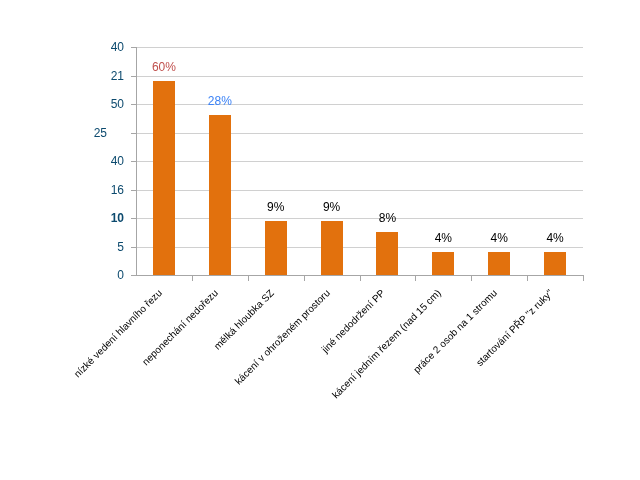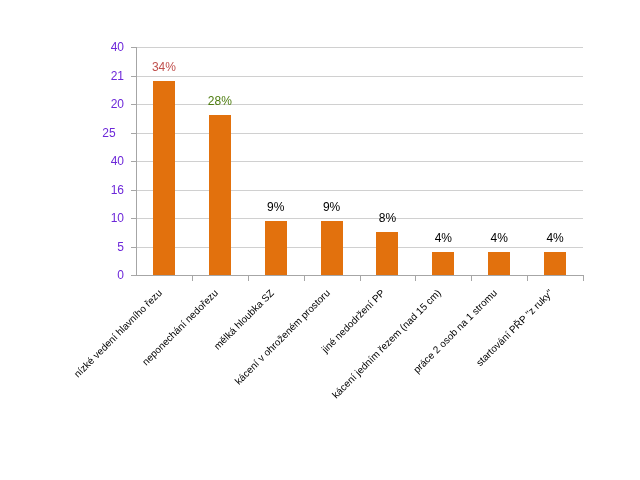"40" .ytick-text { color: #6d28d9 -> #0c4a6e }
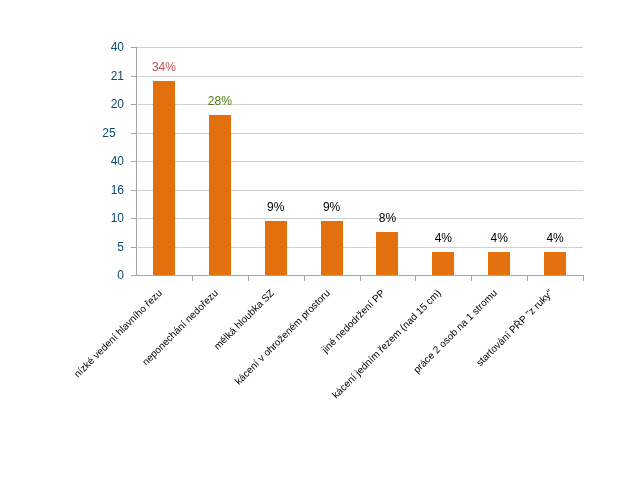"34%" div.bar-label { text: 34% -> 60% }
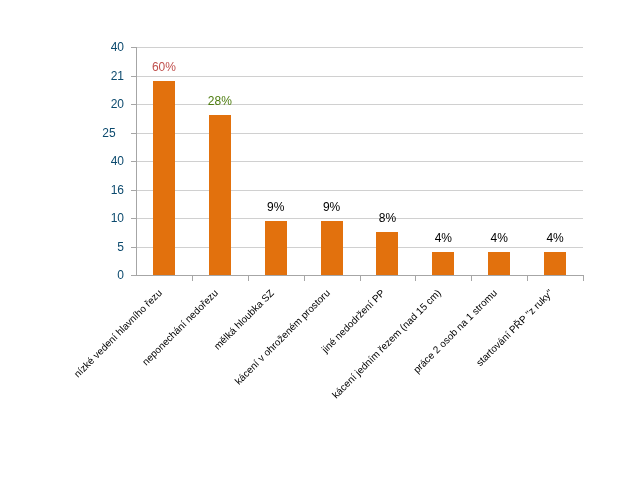"20" div.ytick-text { text: 20 -> 50 }
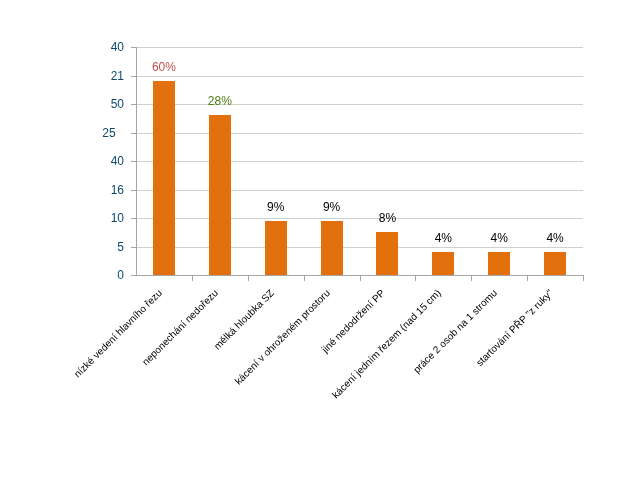"28%" div.bar-label { color: #4d7c0f -> #3b82f6 }
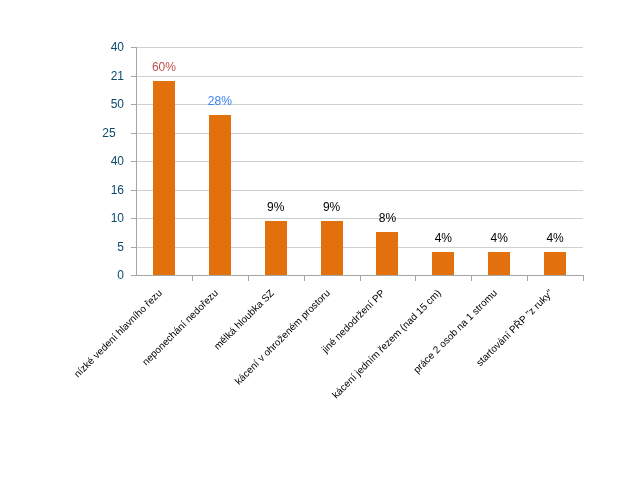"25" div.ytick-text { left: 92px -> 73px; text-align: center -> none }
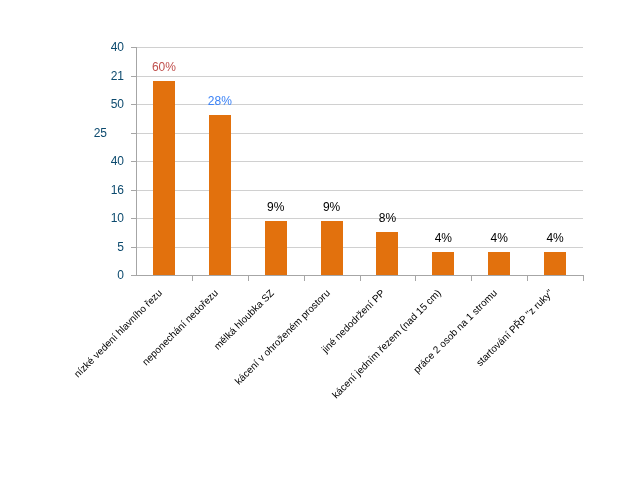"10" div.ytick-text { font-weight: none -> bold }
